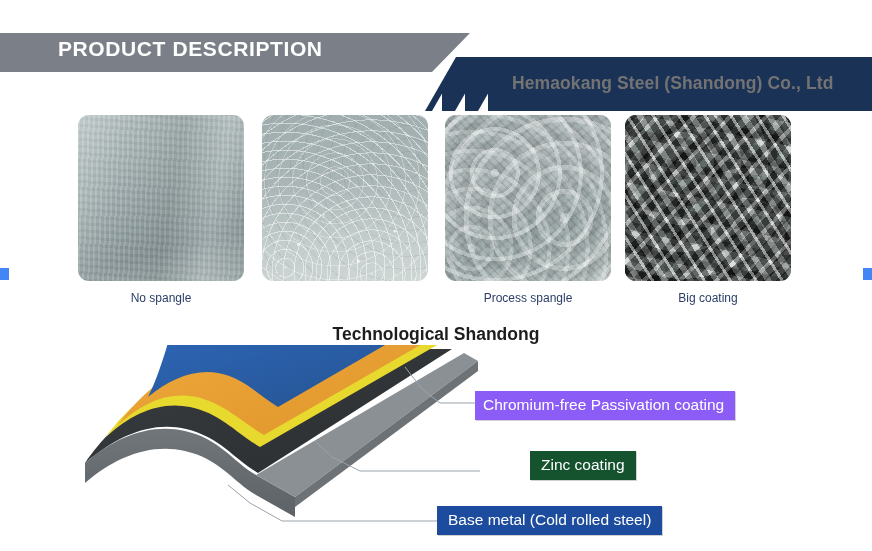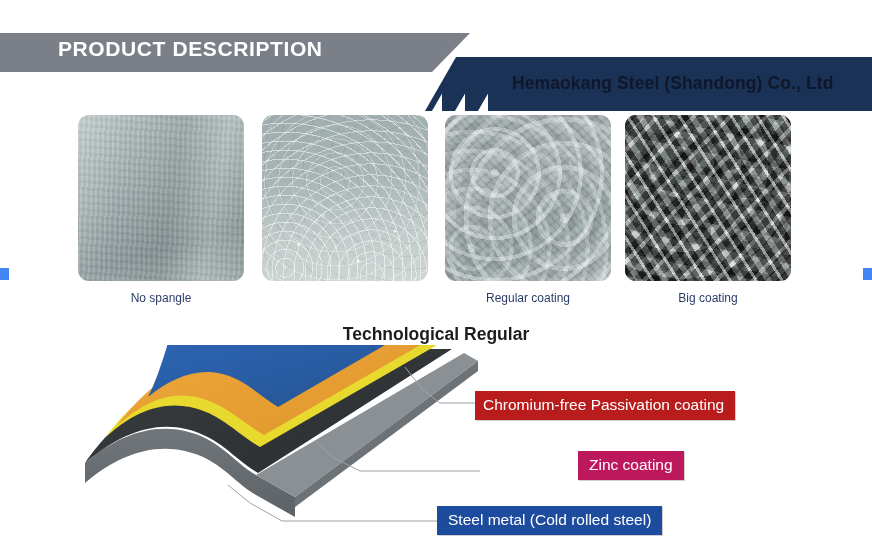"Hemaokang Steel (Shandong) Co., Ltd" .company-name { color: #0f172a -> #737373 }
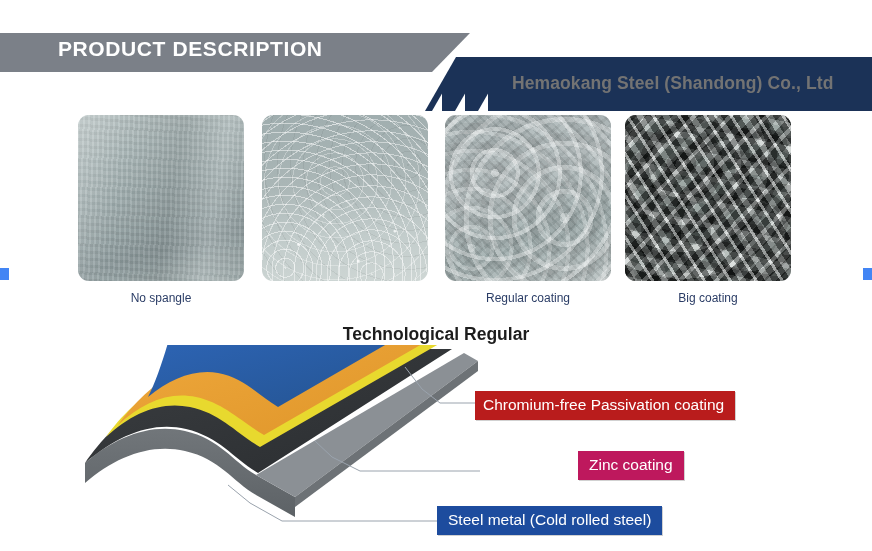"Regular coating" div.tile-label { text: Regular coating -> Process spangle }
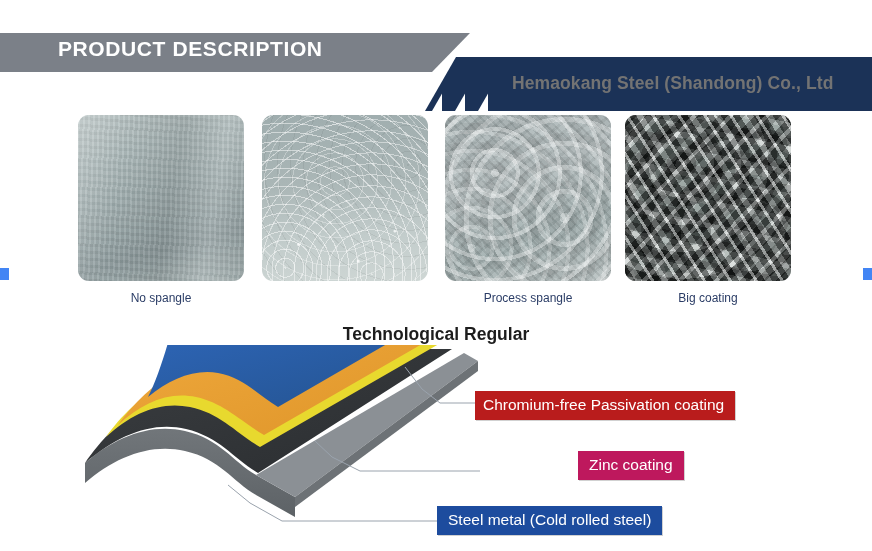"Technological Regular" span { text: Regular -> Shandong }
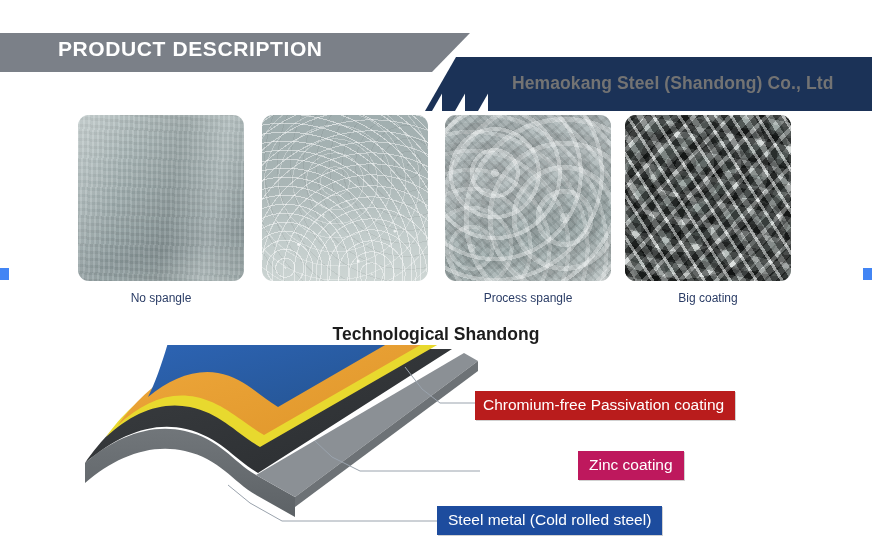"Chromium-free Passivation coating" .callout-1 { background: #b91c1c -> #8b5cf6 }
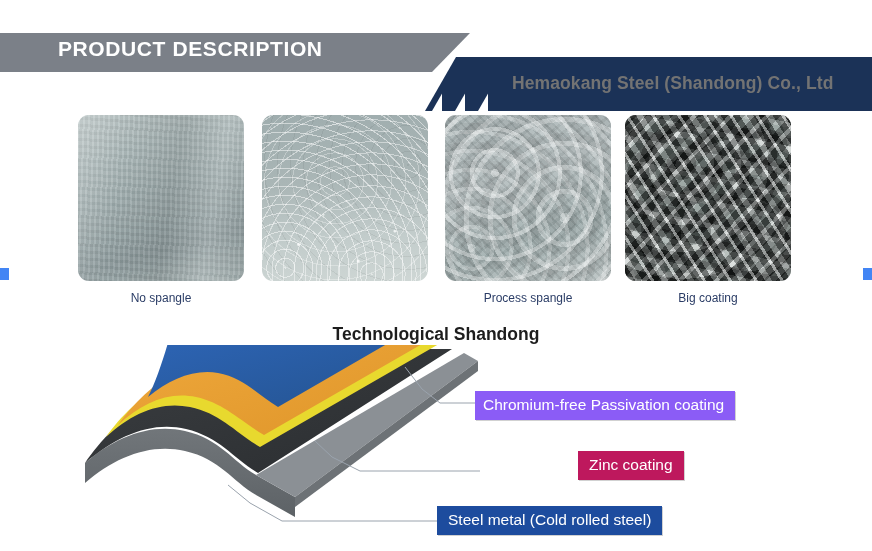"Zinc coating" .callout-2 { background: #be185d -> #14532d; margin-left: 48px -> none }
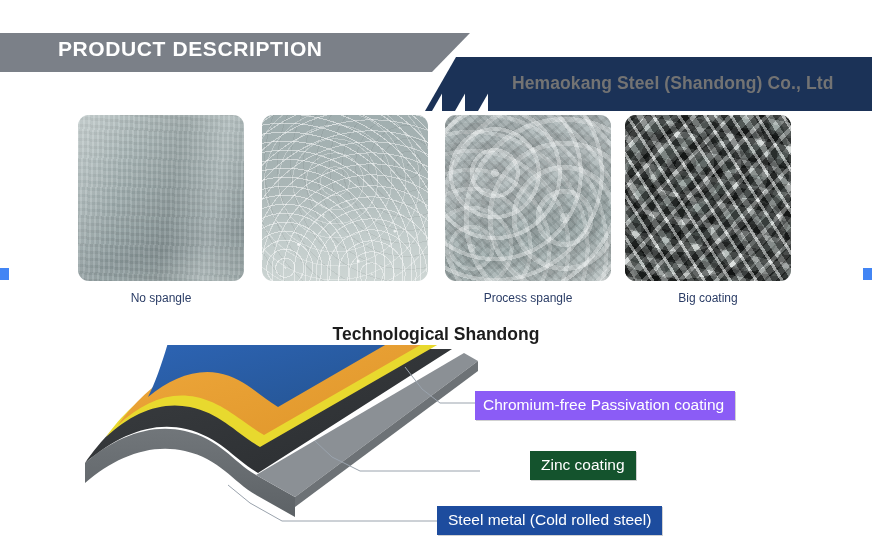"Steel metal (Cold rolled steel)" div.callout { text: Steel -> Base }
